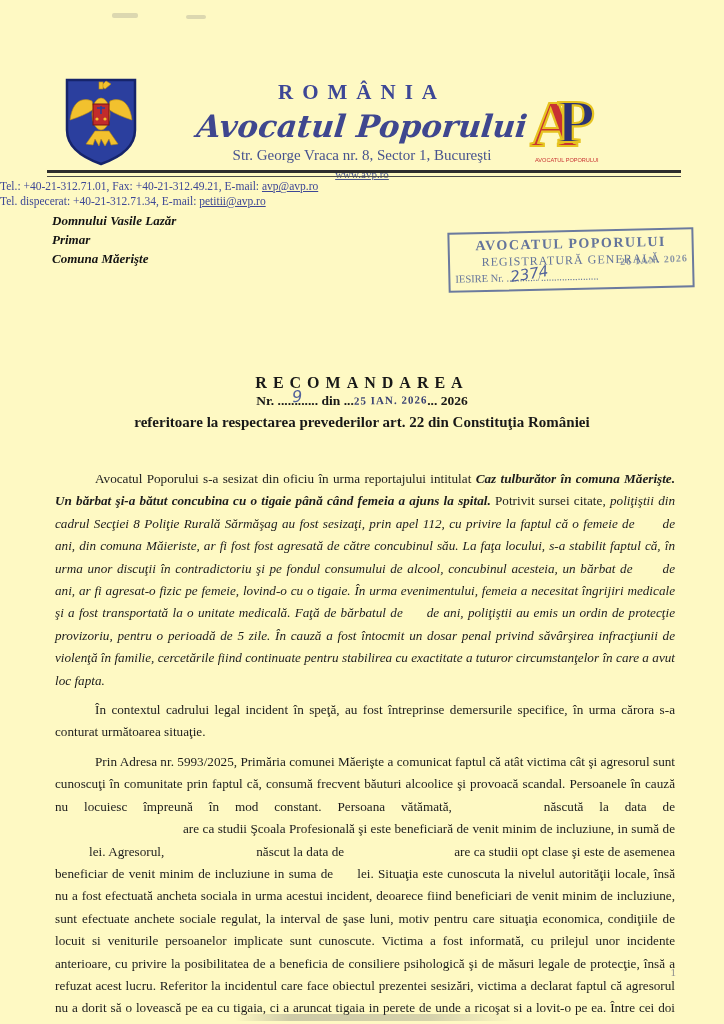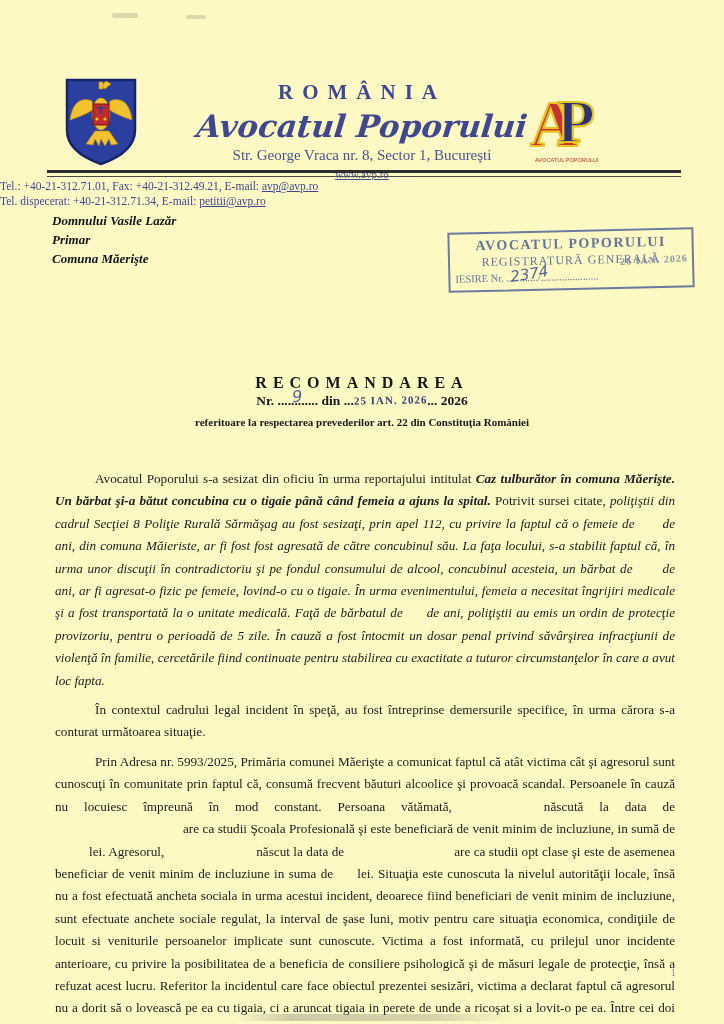"referitoare la respectarea prevederilor" .subtitle { font-size: 11px -> 15px }
